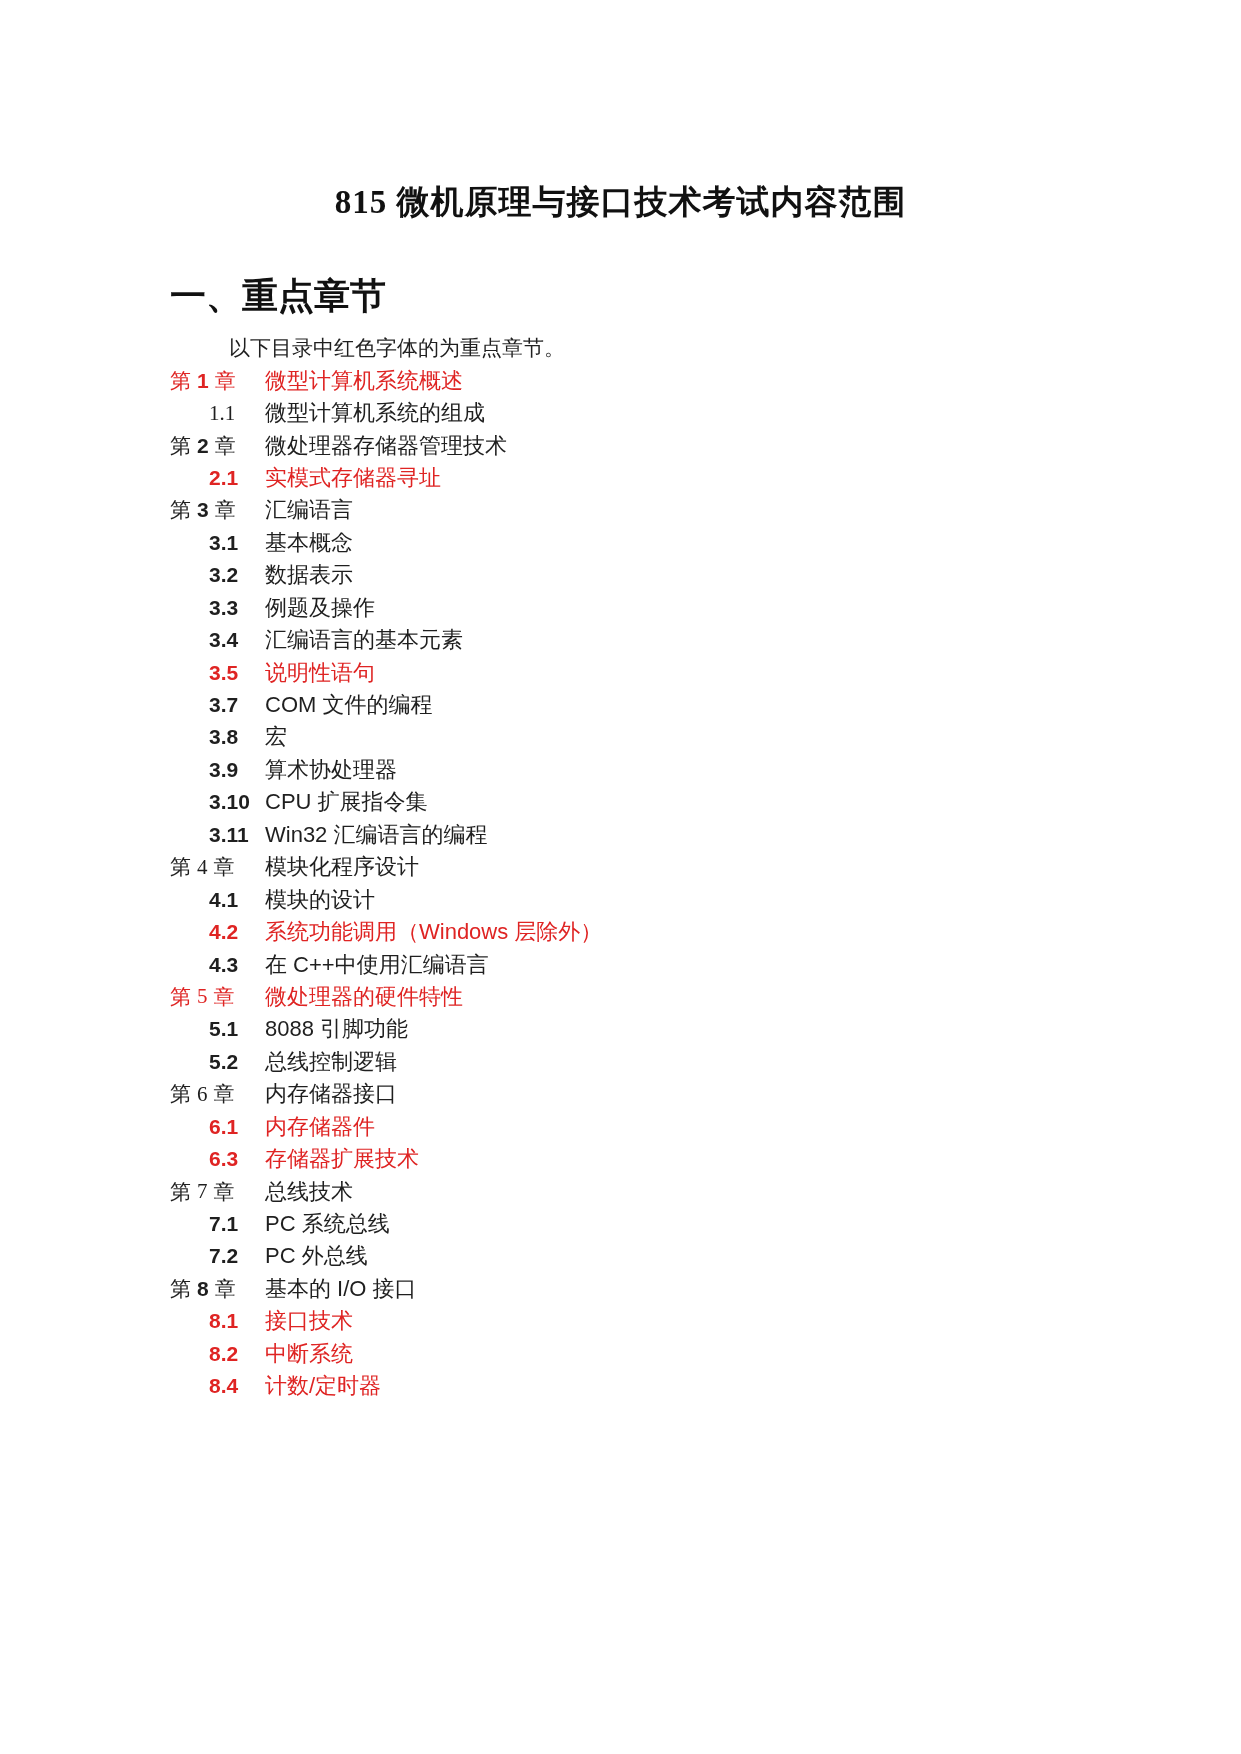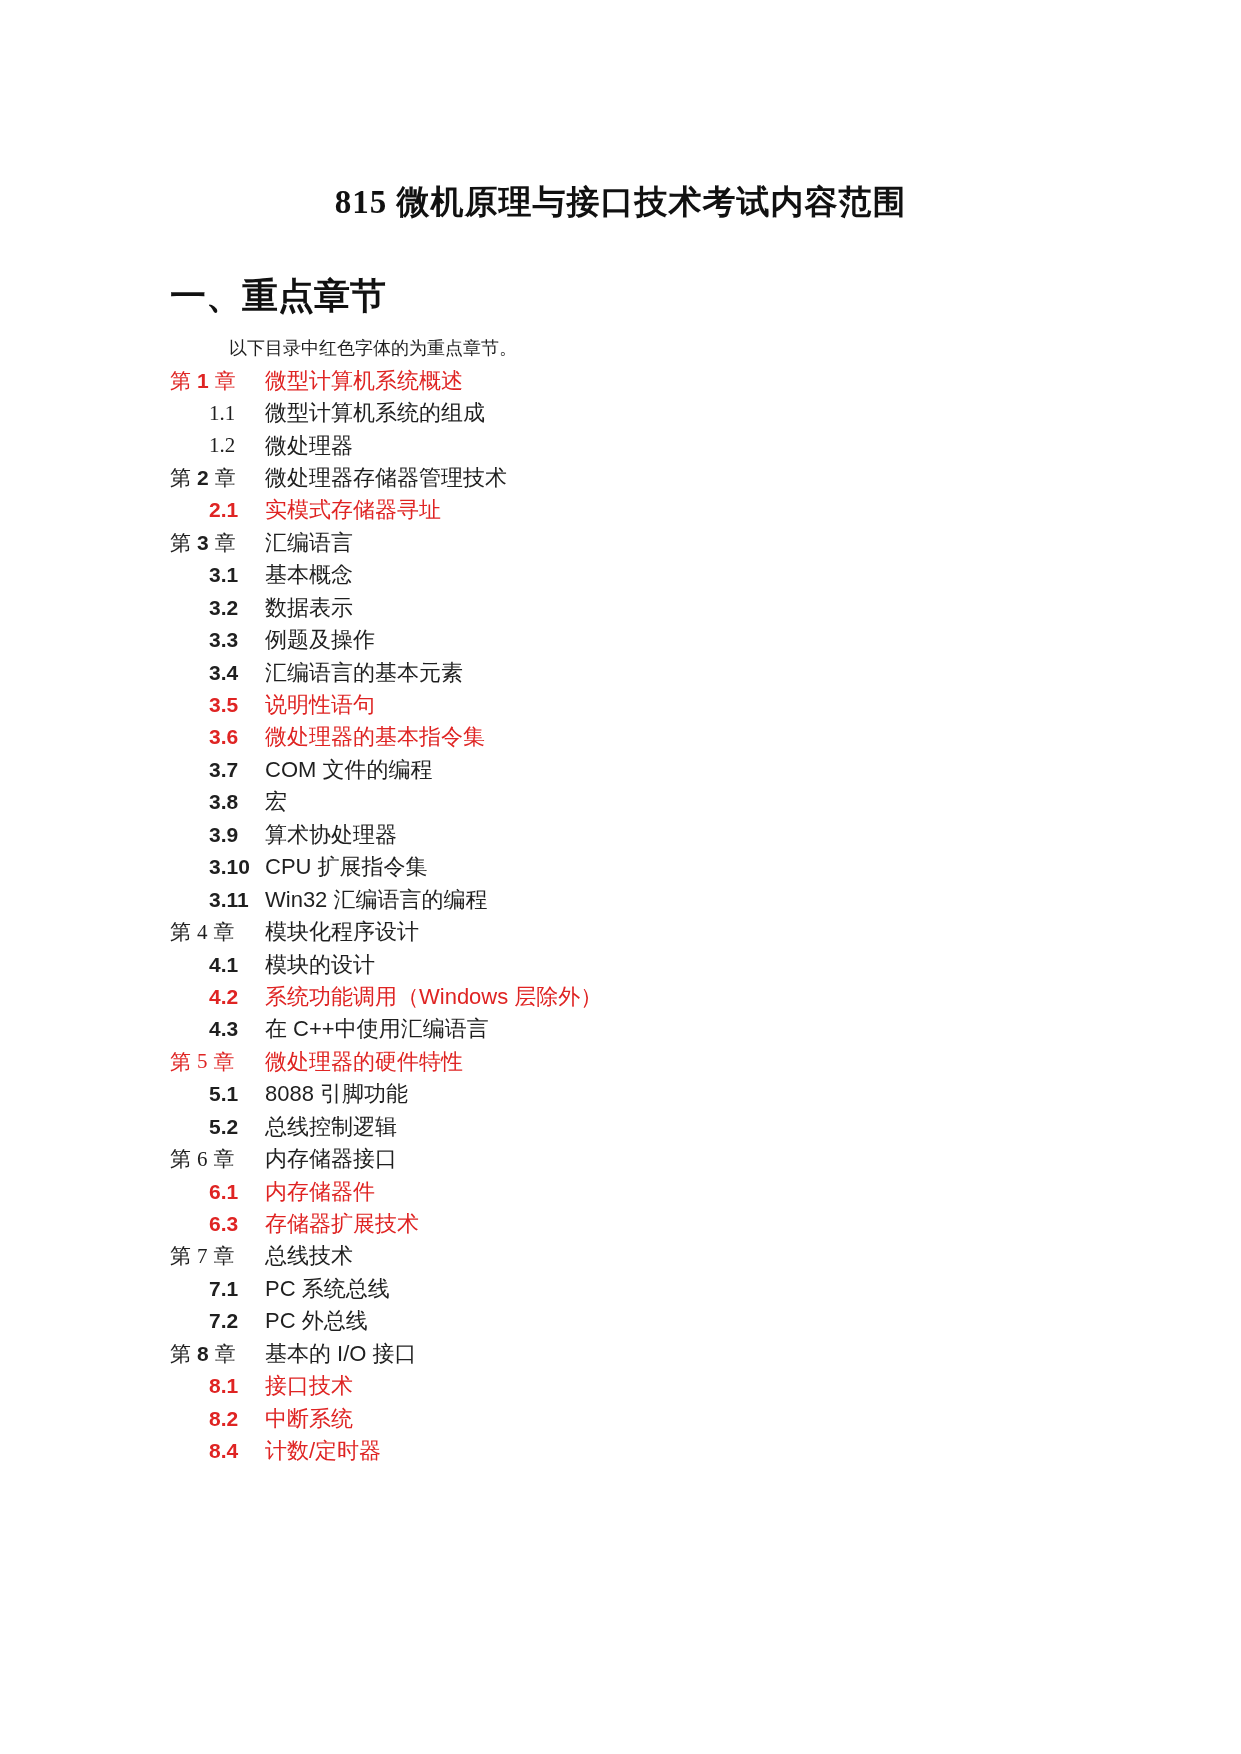"以下目录中红色字体的为重点章节。" .intro-line { font-size: 18px -> 21px }
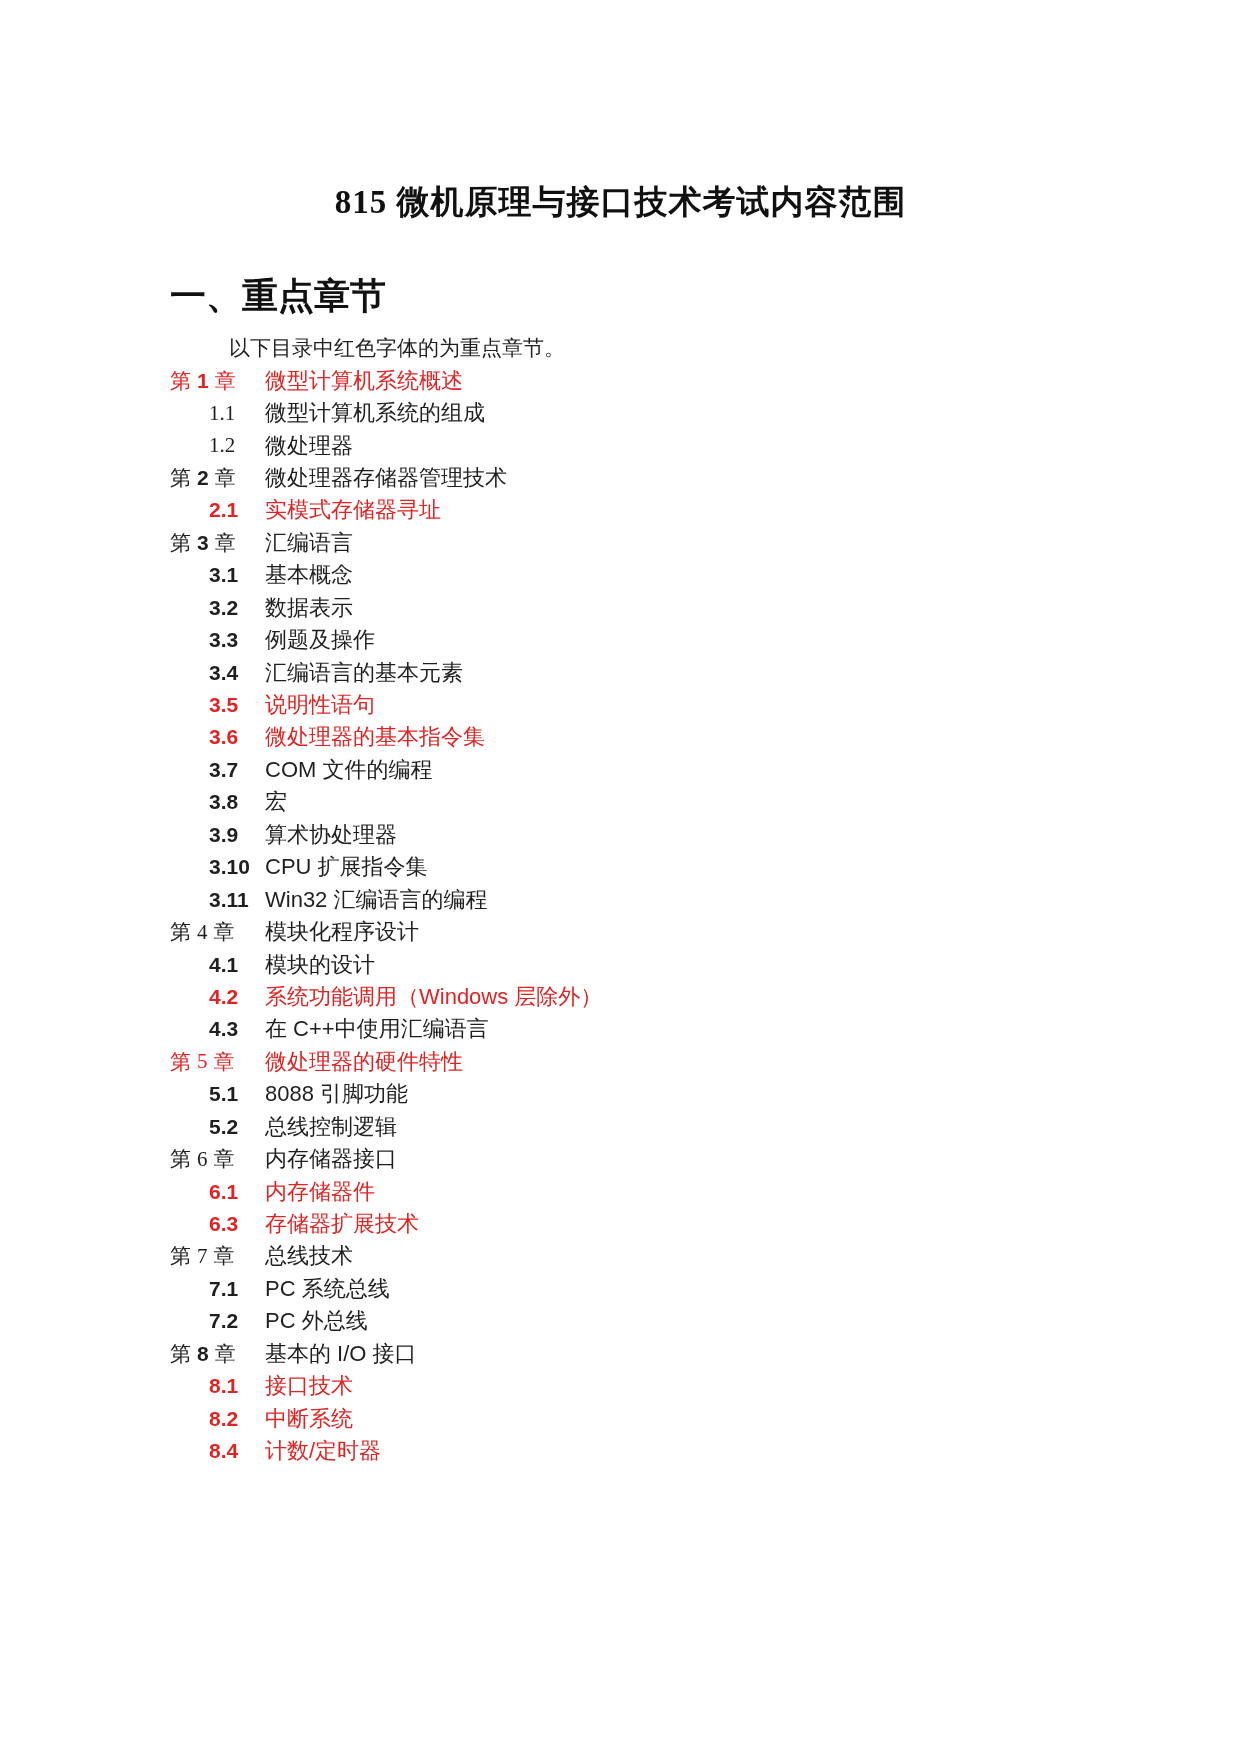"1.2" div.row { html: <div> <span>1.2</span> <span>微处理器</span> </div> -> none }
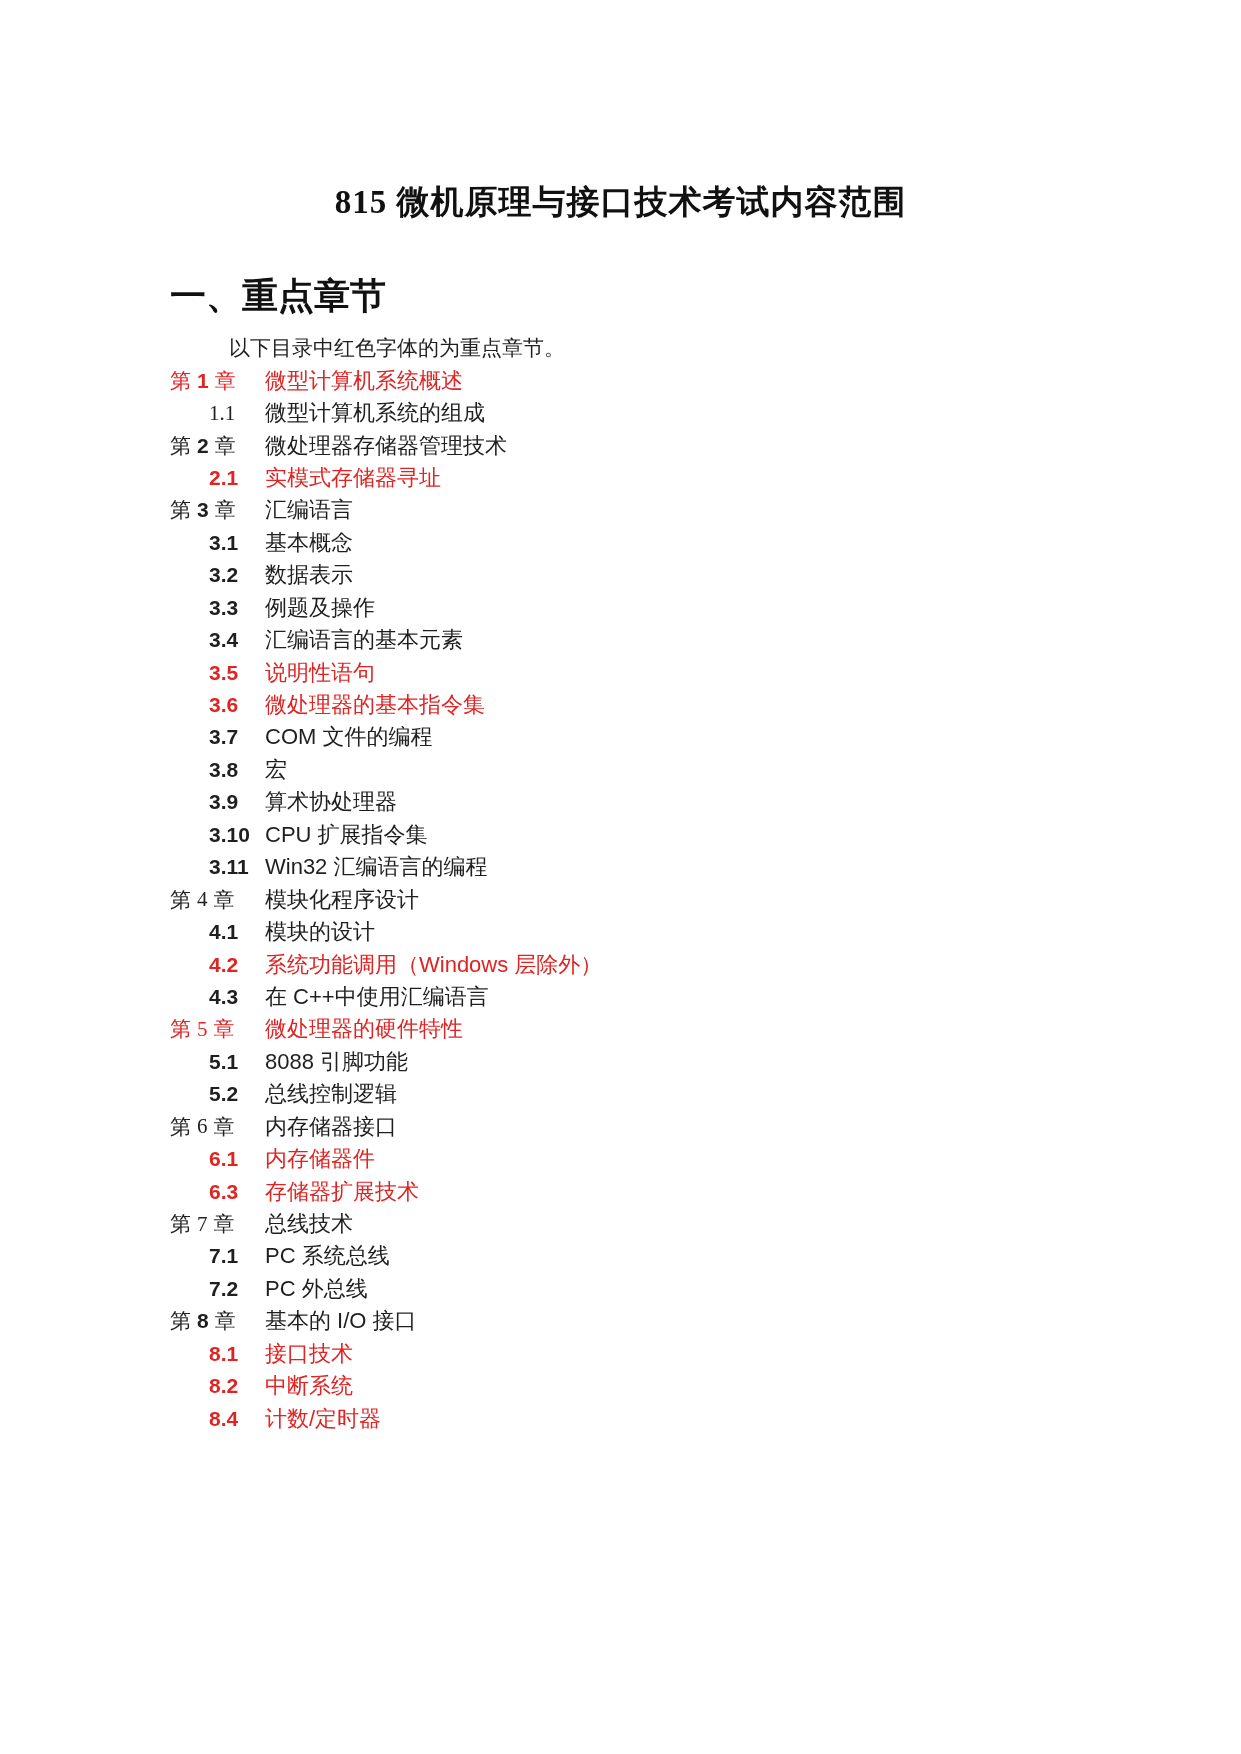"3.6" div.row { html: <div> <span>3.6</span> <span>微处理器的基本指令集</span> </div> -> none }
